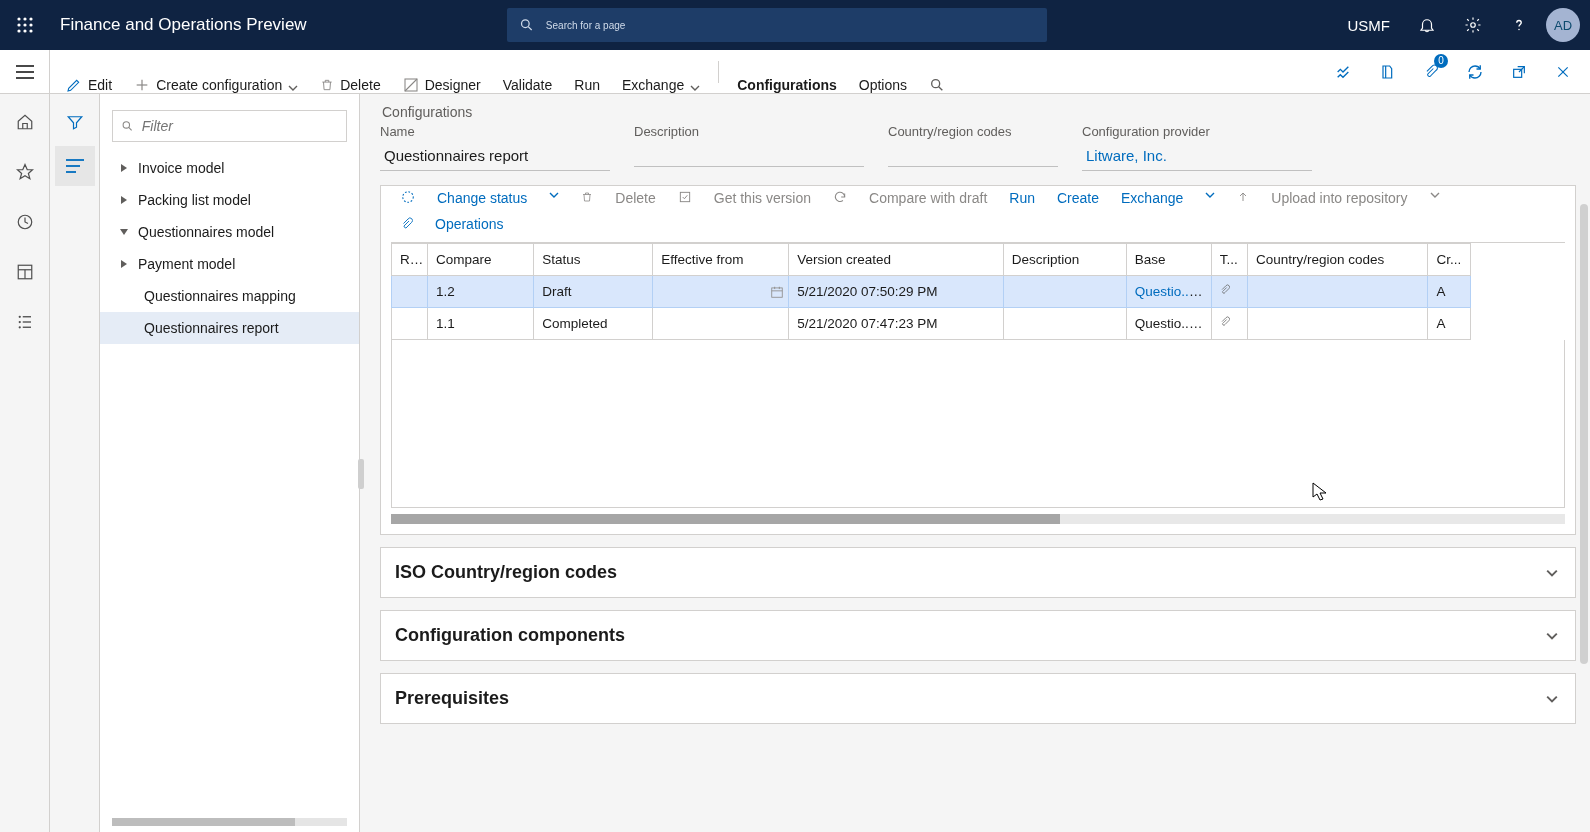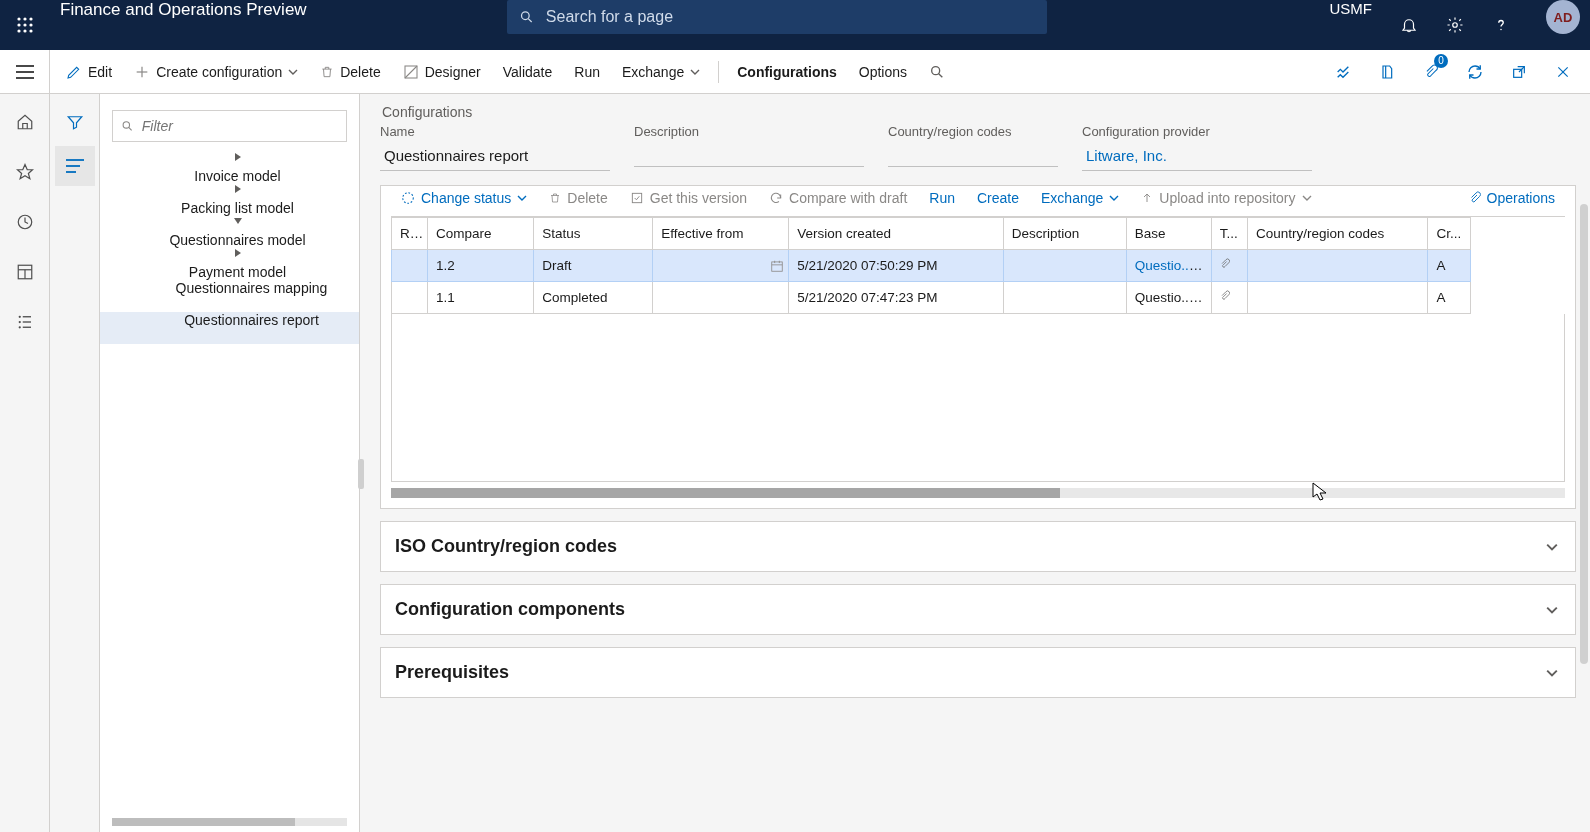"Finance and Operations Preview" .topbar { align-items: none -> center }
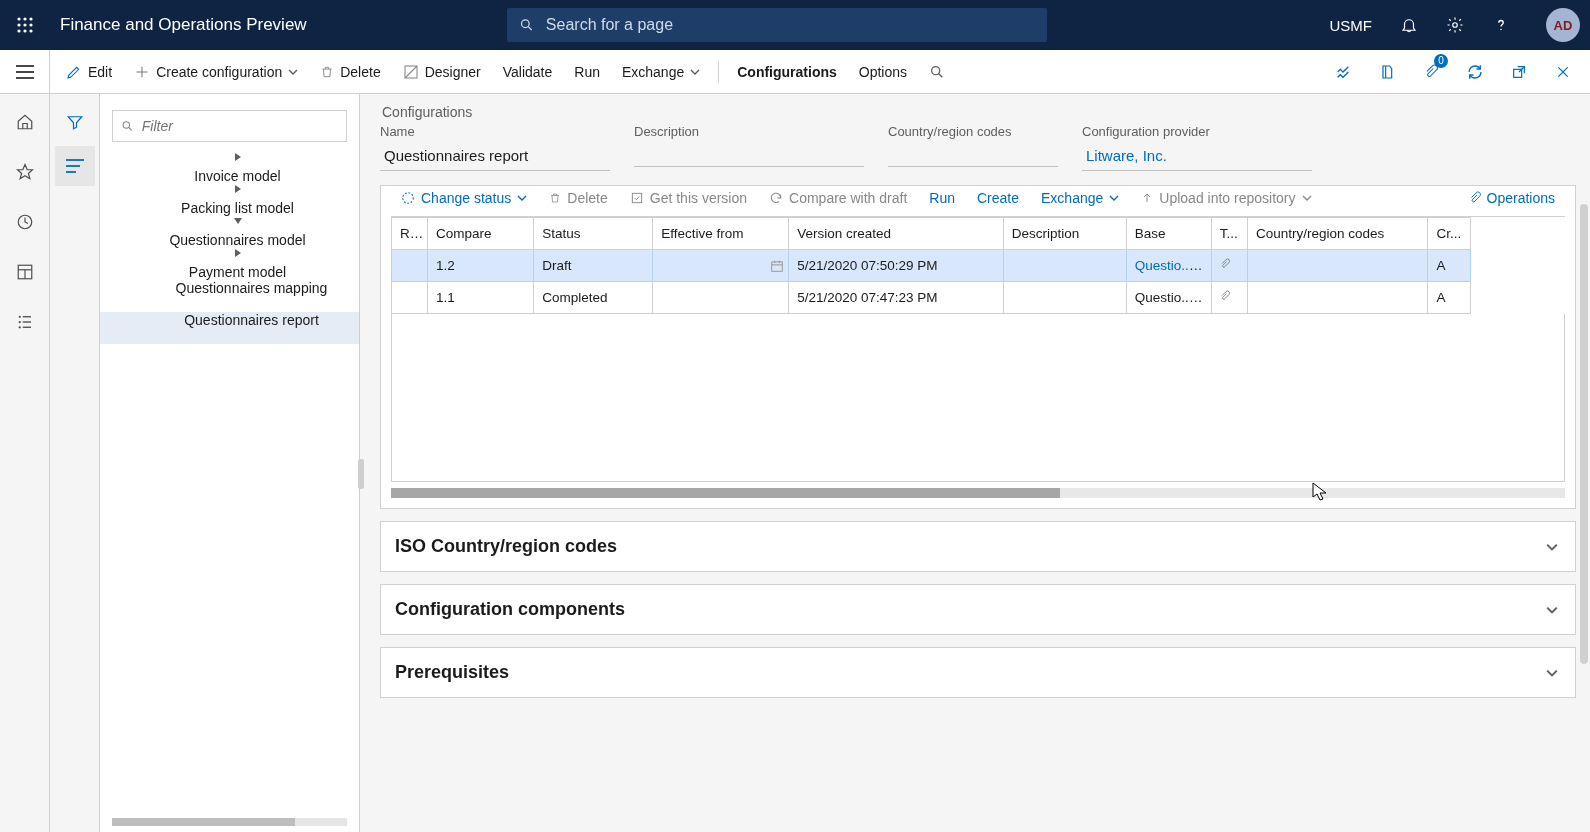"Search for a page" .topbar .search input { font-size: 16px -> 10px }
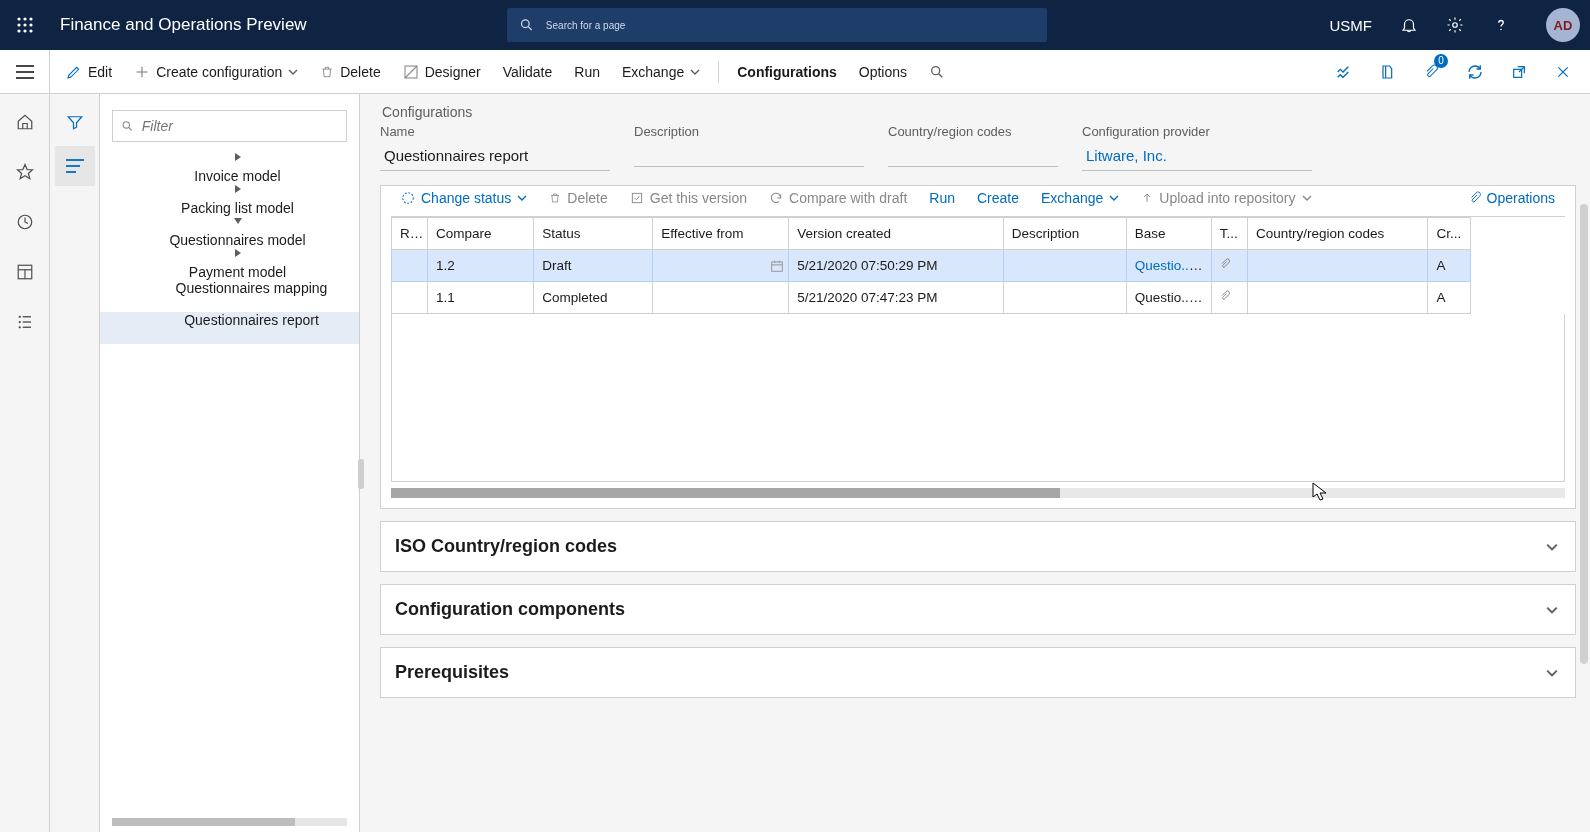"AD" .avatar { color: #7f1d1d -> #0c4a6e; font-weight: bold -> none; margin-left: 22px -> 4px }
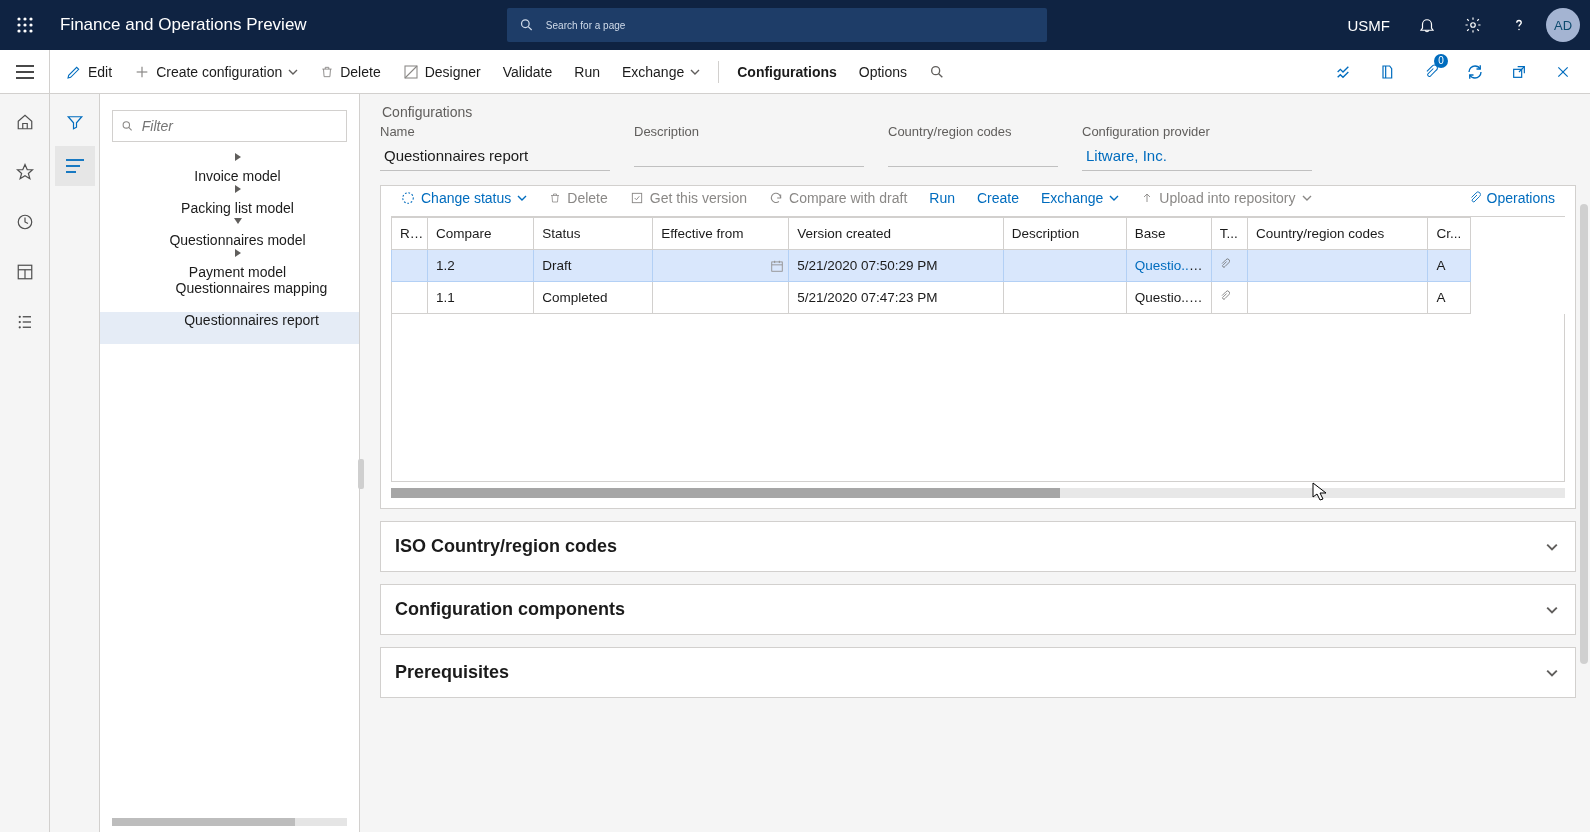"Edit" .action-item { align-items: center -> flex-end }
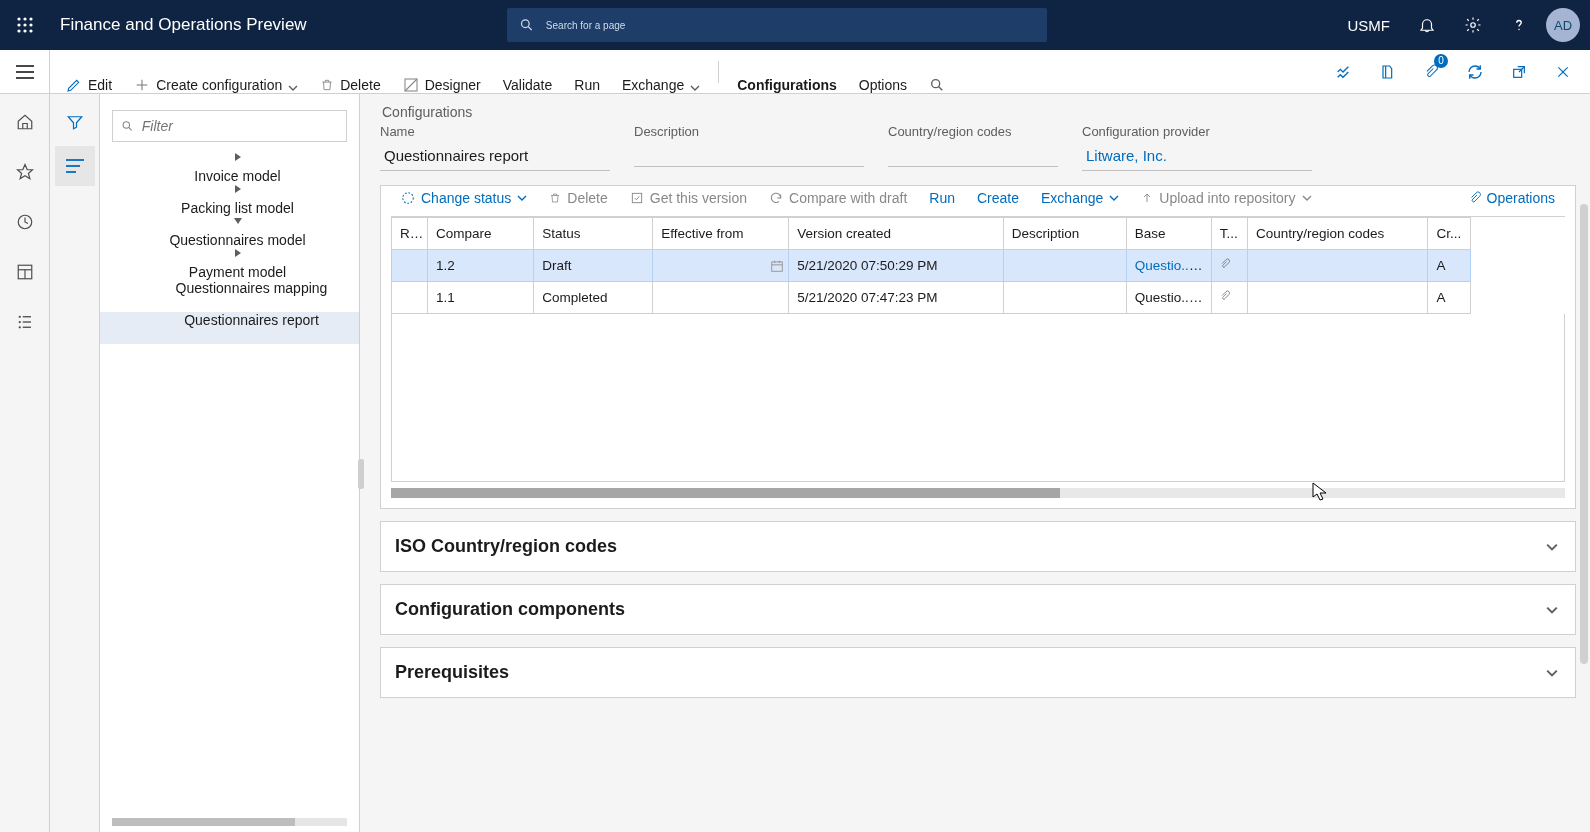"Invoice model" .tree-item { flex-direction: column -> none }
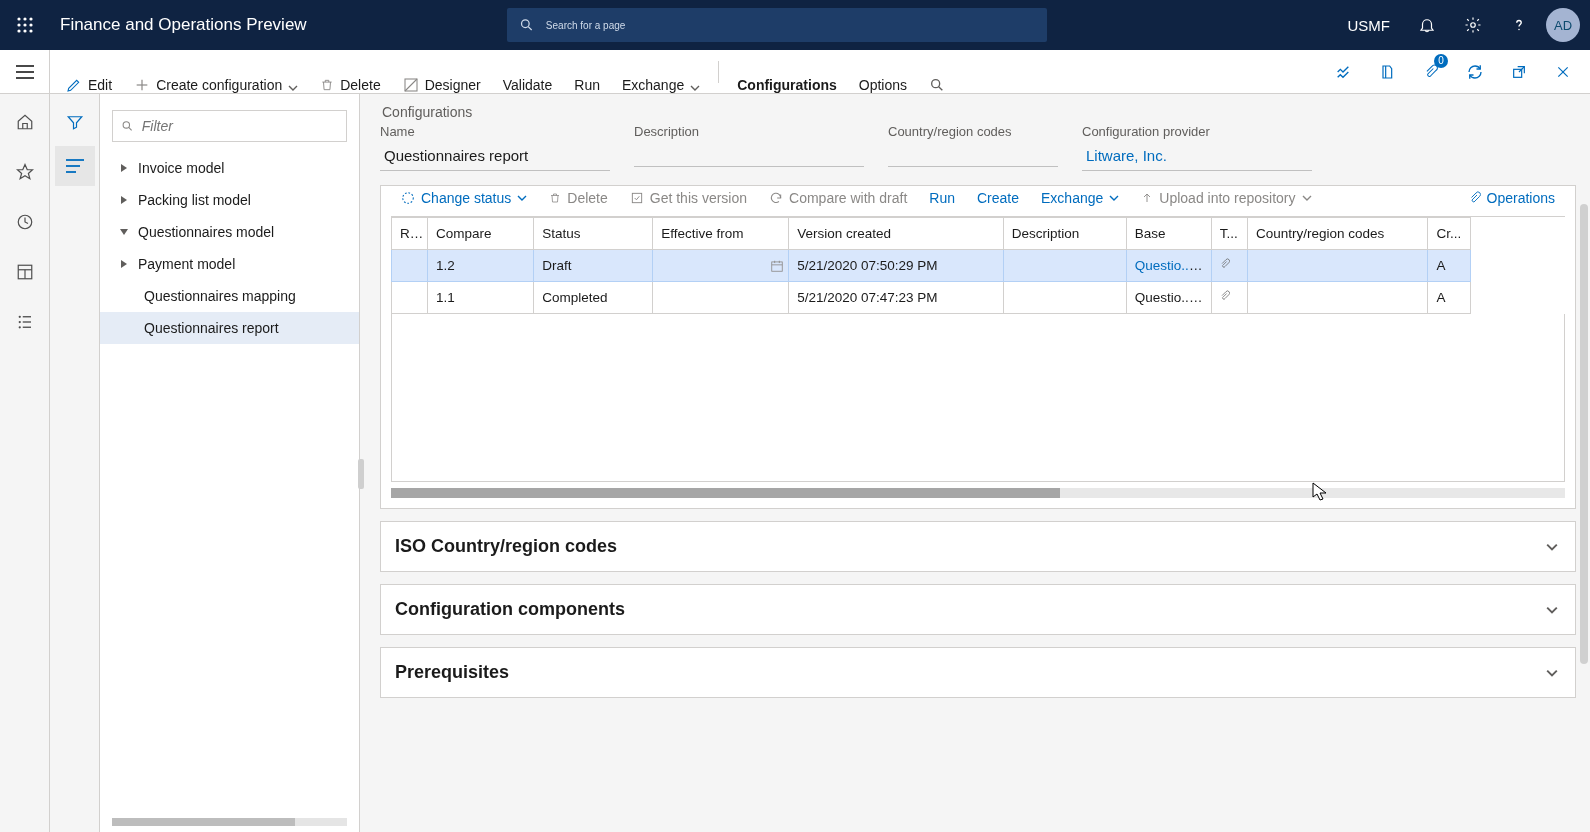"Change status" .vt-item { align-items: center -> none; gap: 6px -> 22px }
